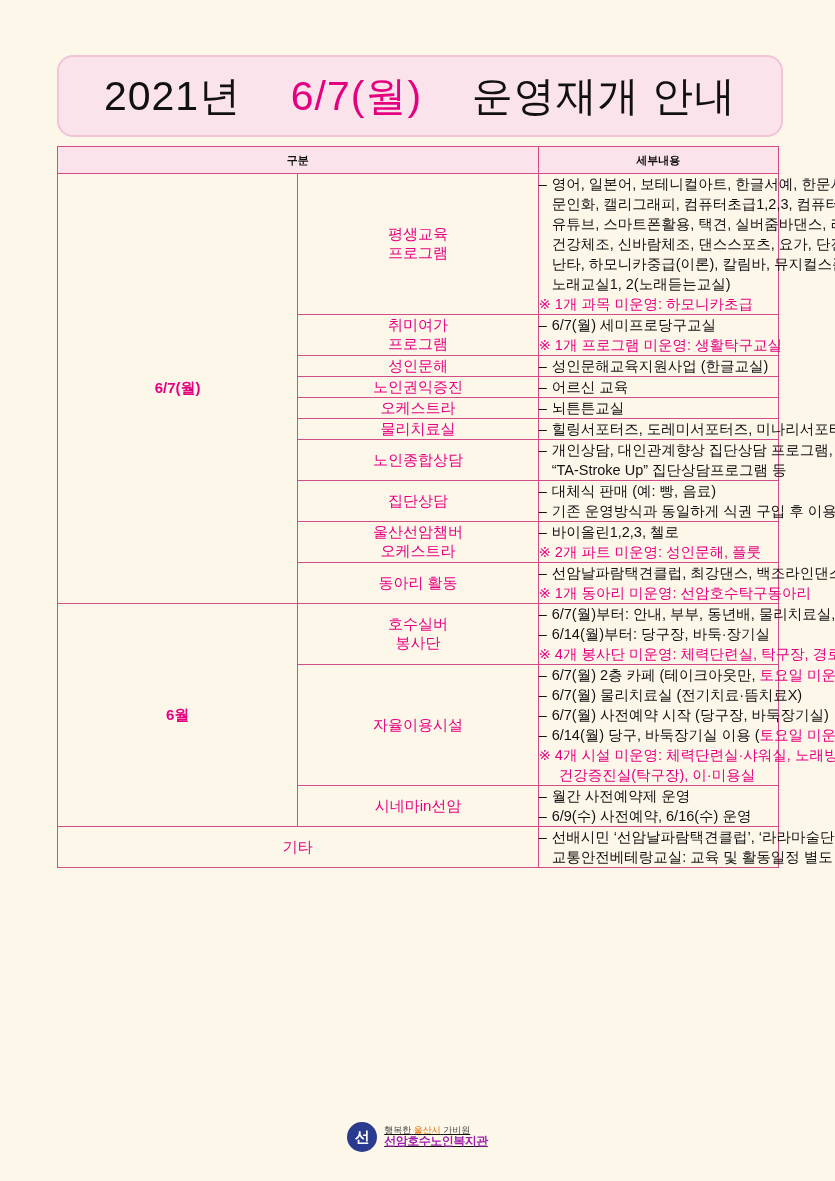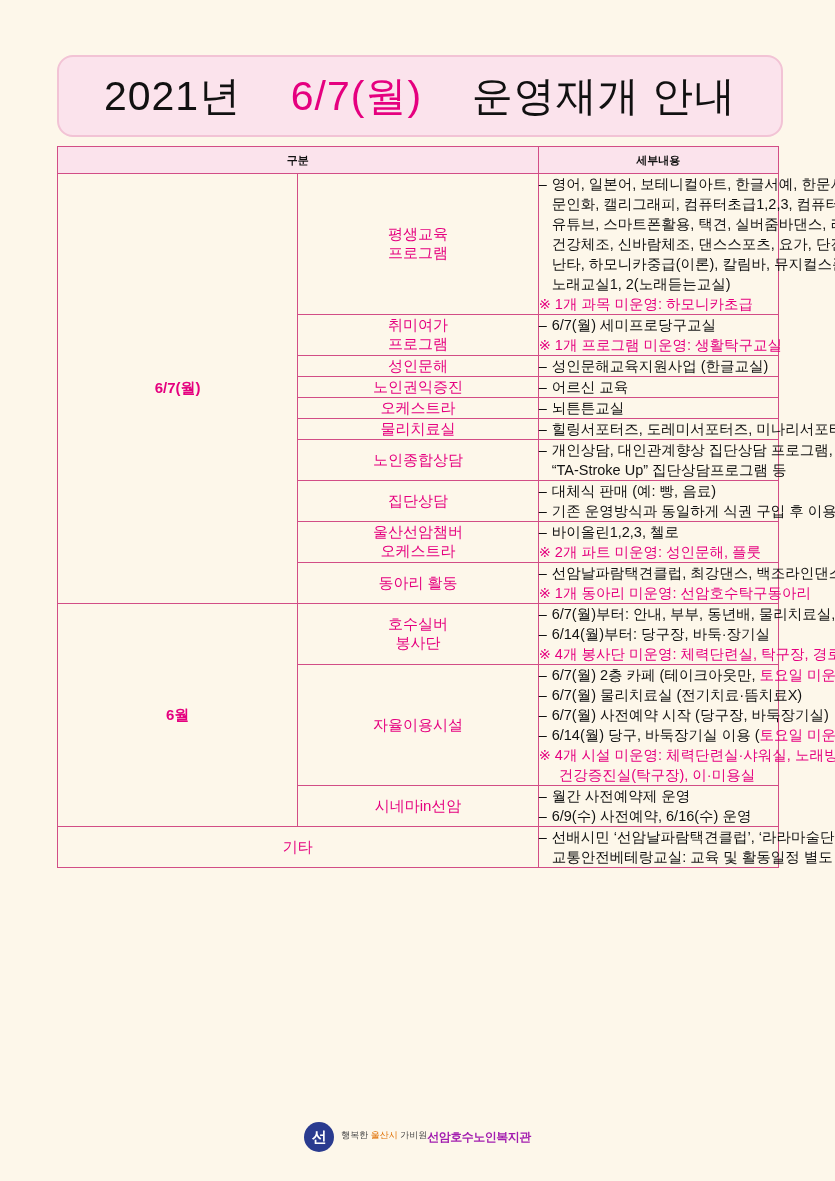"행복한 울산시 가비원" .logo-txt { flex-direction: row -> column; text-decoration: none -> underline }
